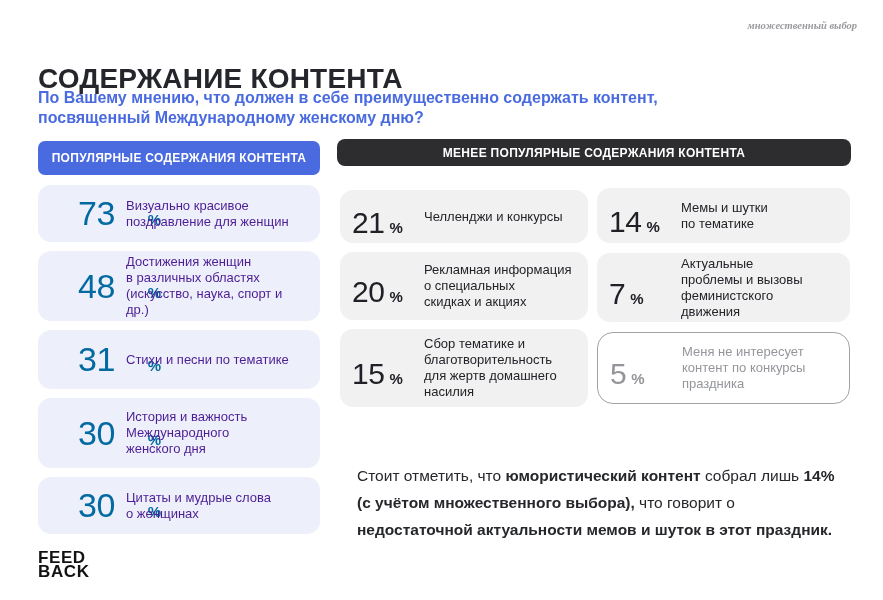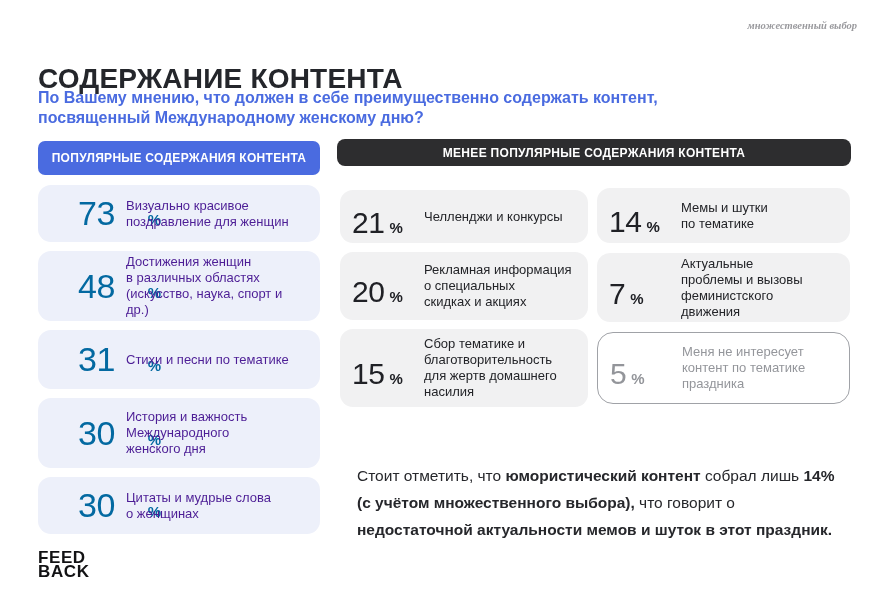"Меня не интересует" div.label { text: тематике -> конкурсы }
